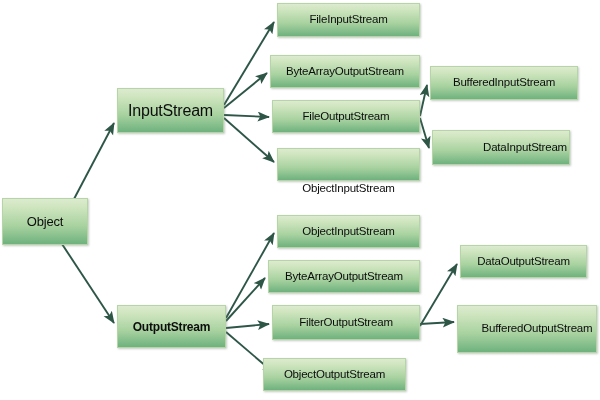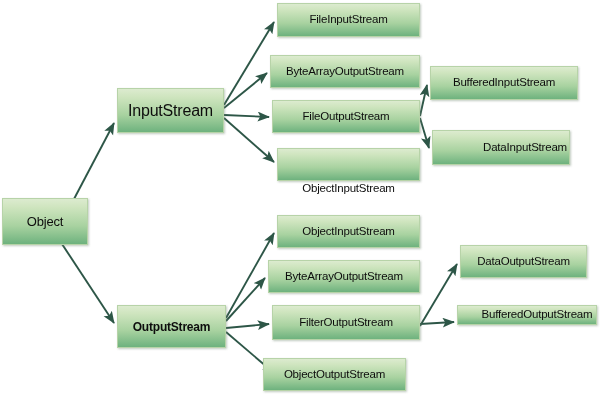"BufferedOutputStream" div.node { height: 20px -> 48px }
